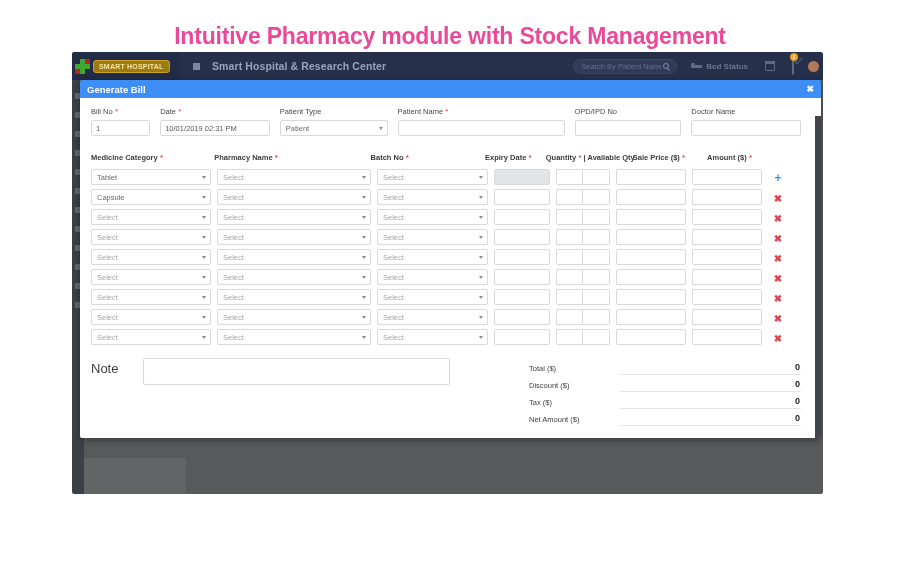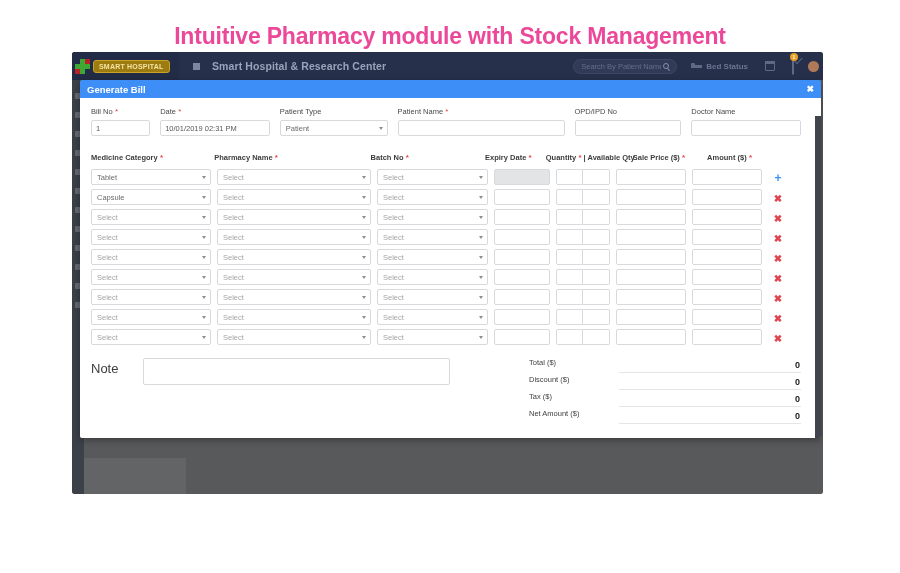"Total ($)" .total-row { align-items: none -> flex-end }
